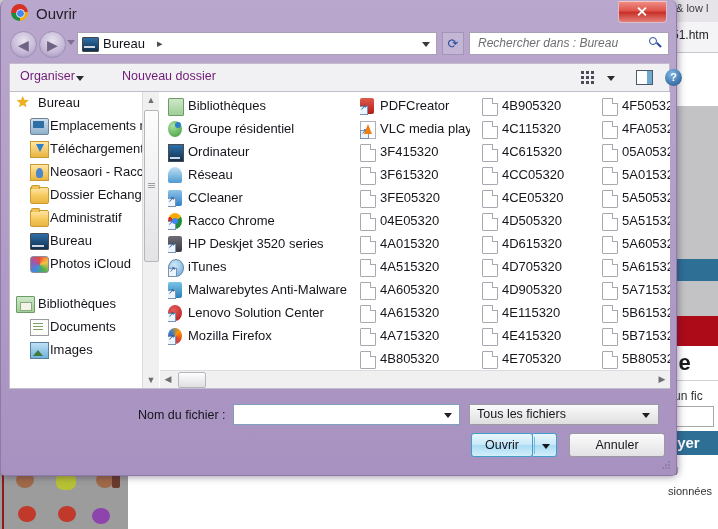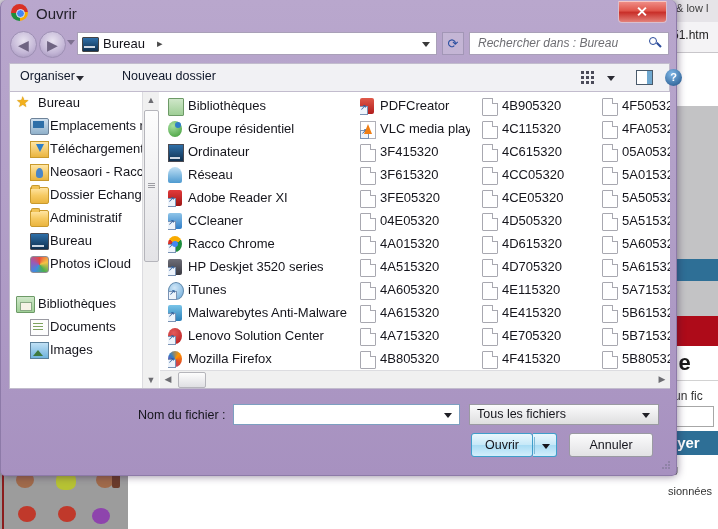"Organiser" .tb-item { color: #0f172a -> #701a75 }
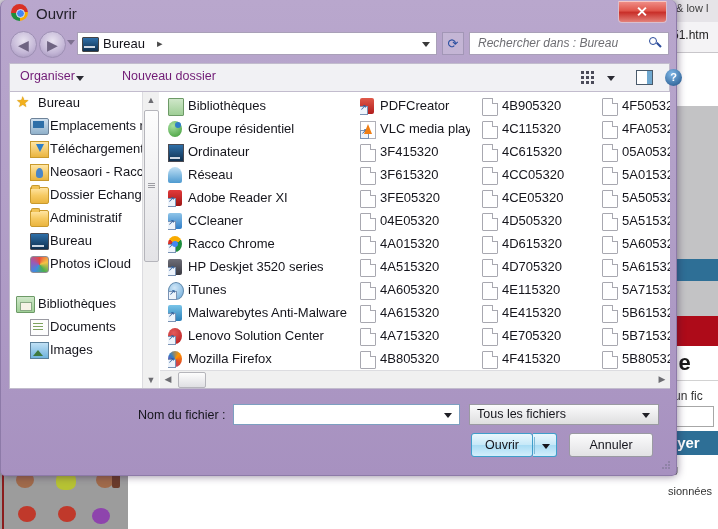"Adobe Reader XI" div.fl-item { html: <div> <span> <span></span> </span> <span>Adobe Reader XI</span> </div> -> none }
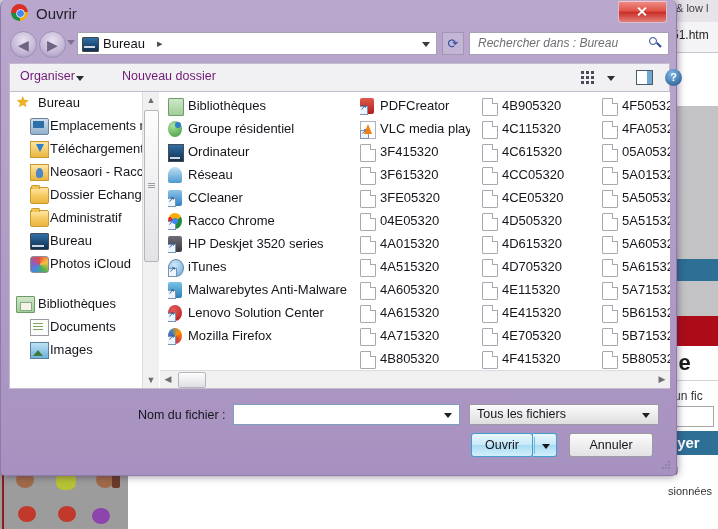"4D905320" div.fl-item { html: none -> <div> <span></span> <span>4D905320</span> </div> }
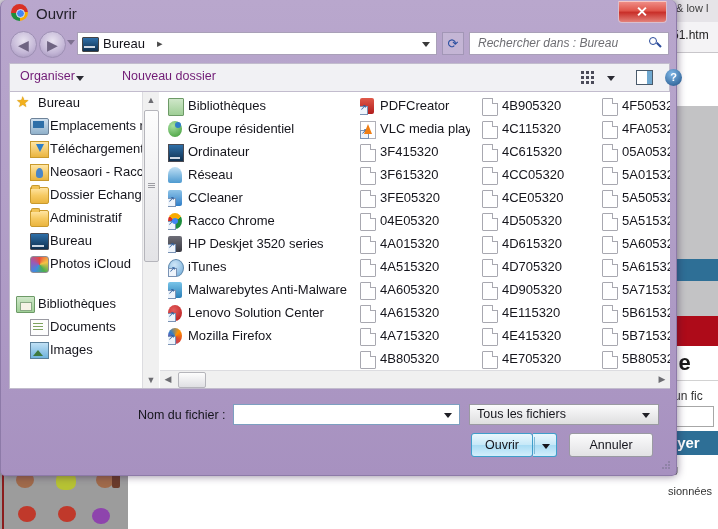"Annuler" .btn-cancel { width: 84px -> 96px }
